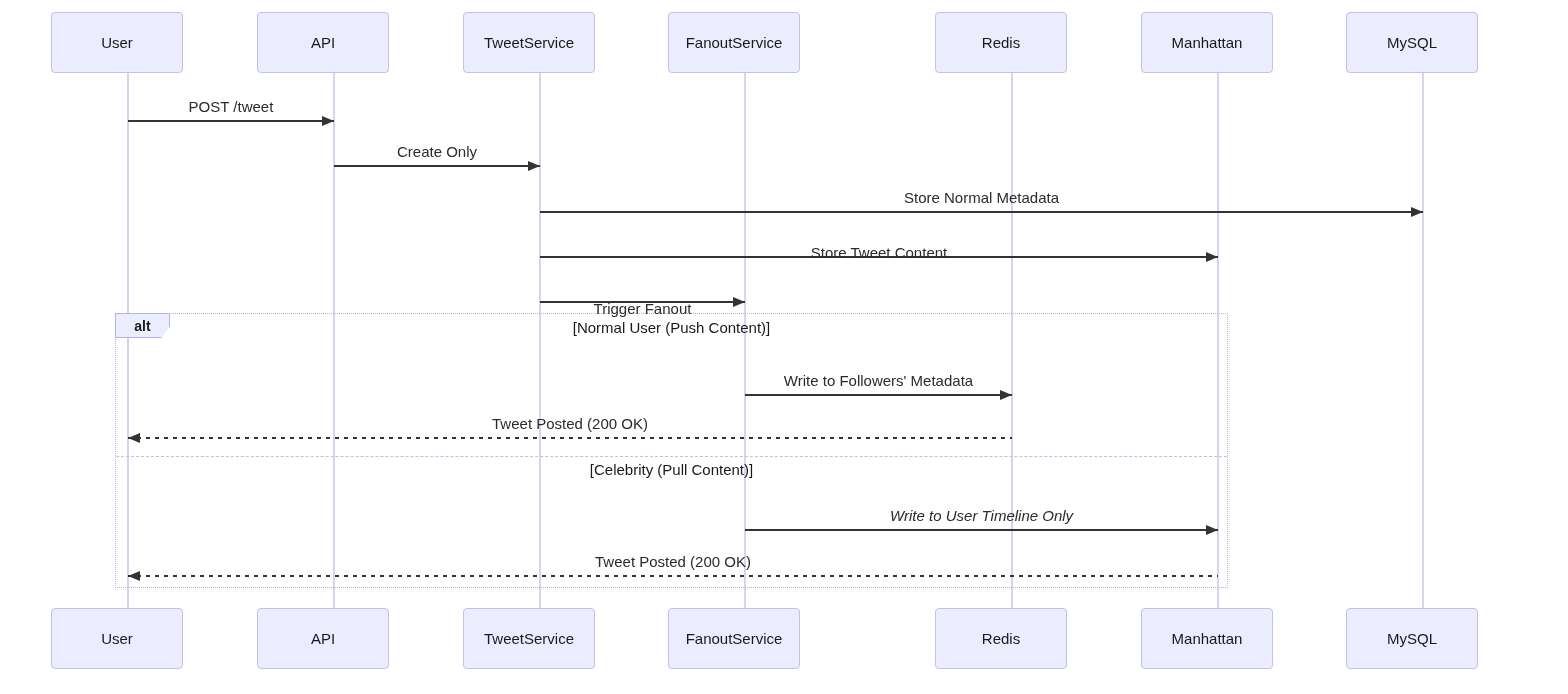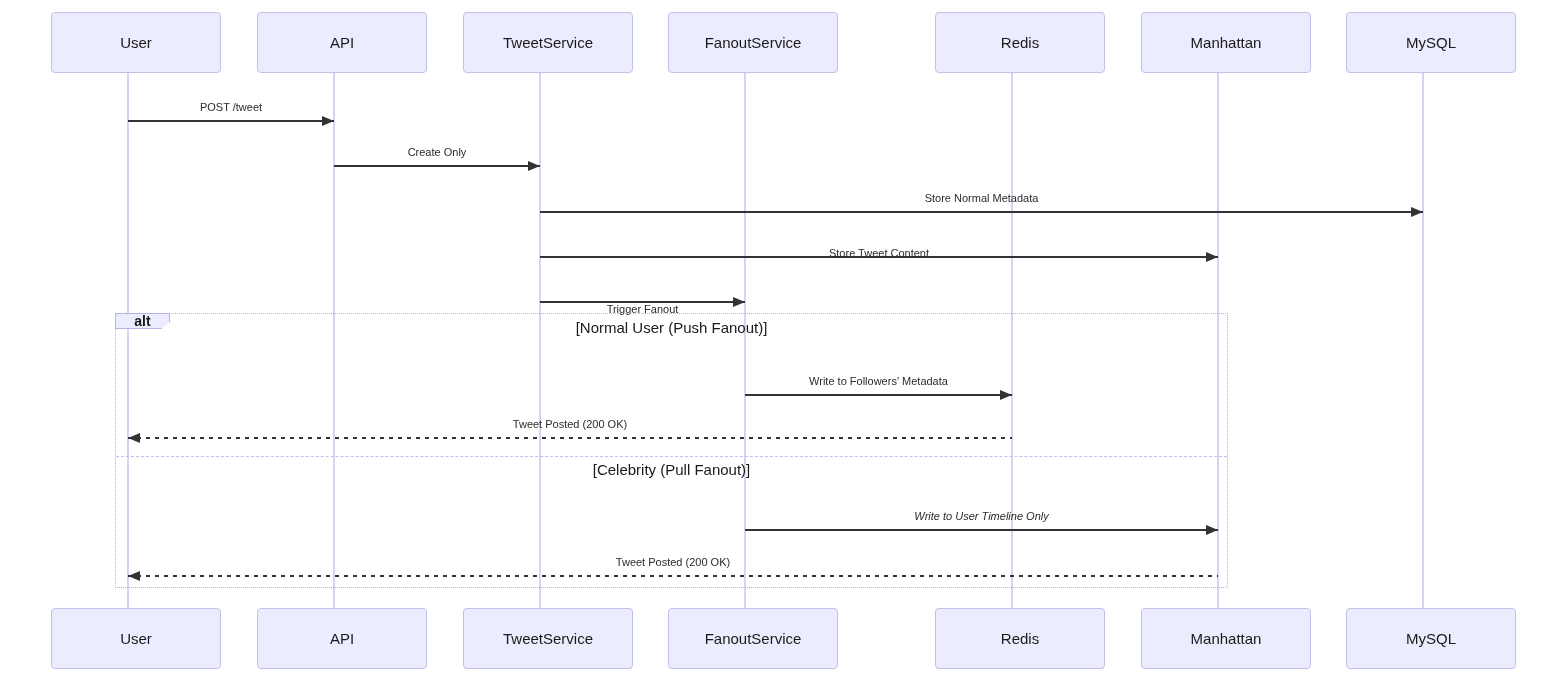"User" .actor { width: 170px -> 132px }
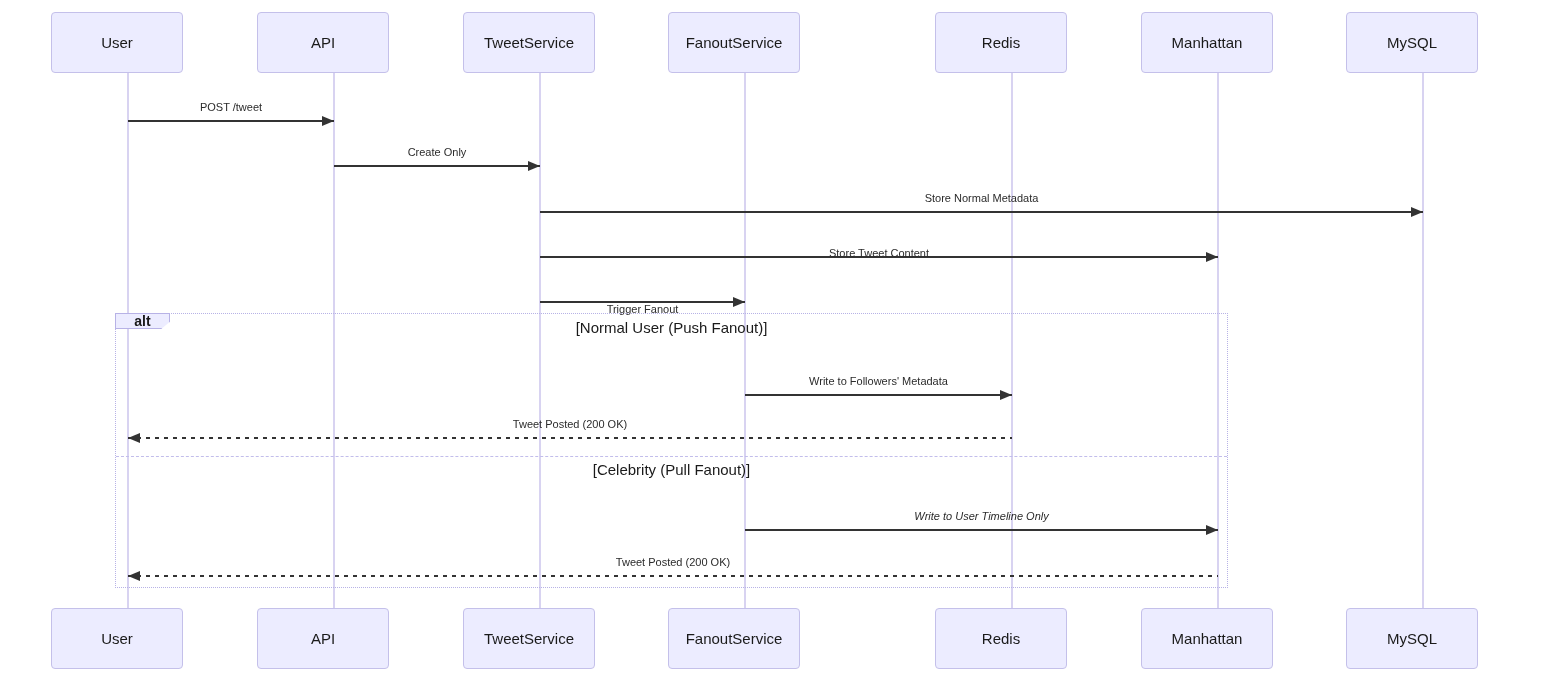"POST /tweet" .msg-label { font-size: 11px -> 15px }
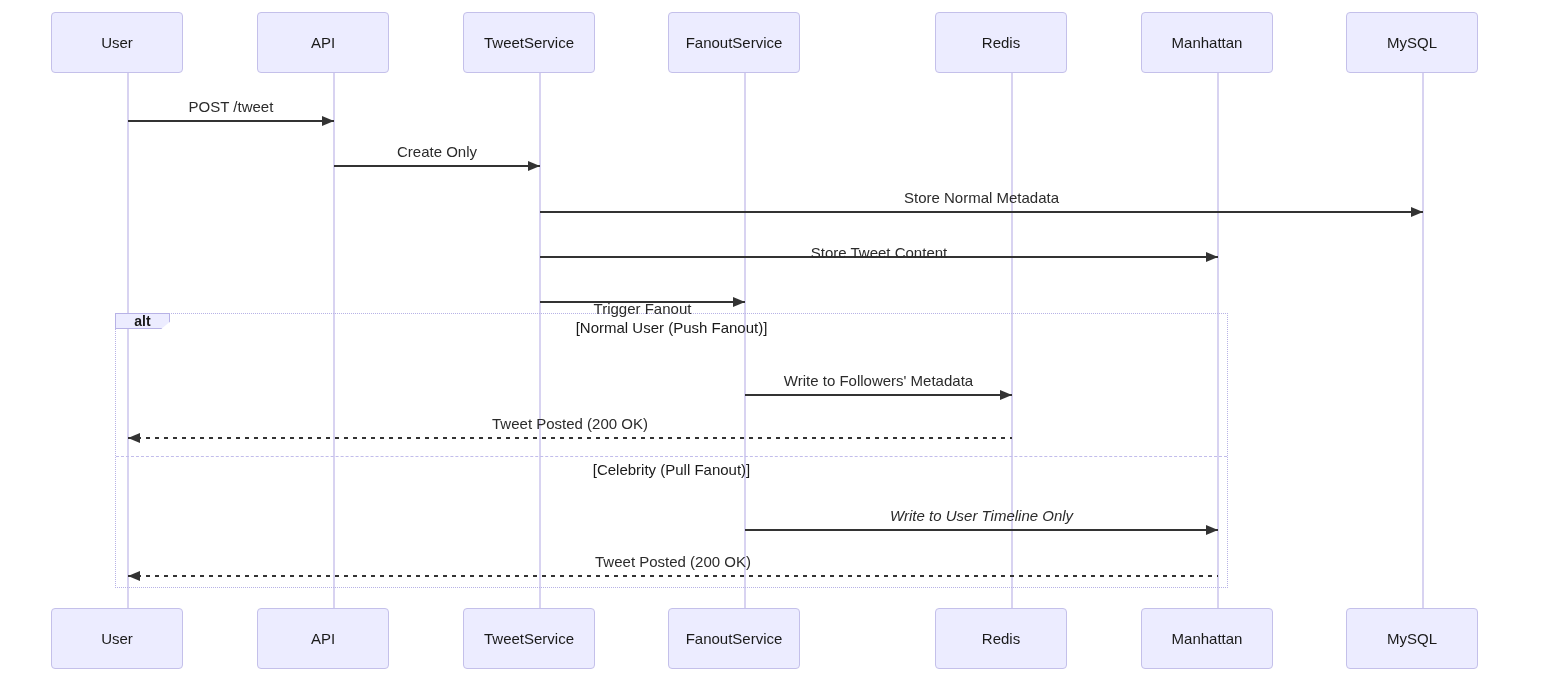"alt" .alt-tab { height: 16px -> 25px }
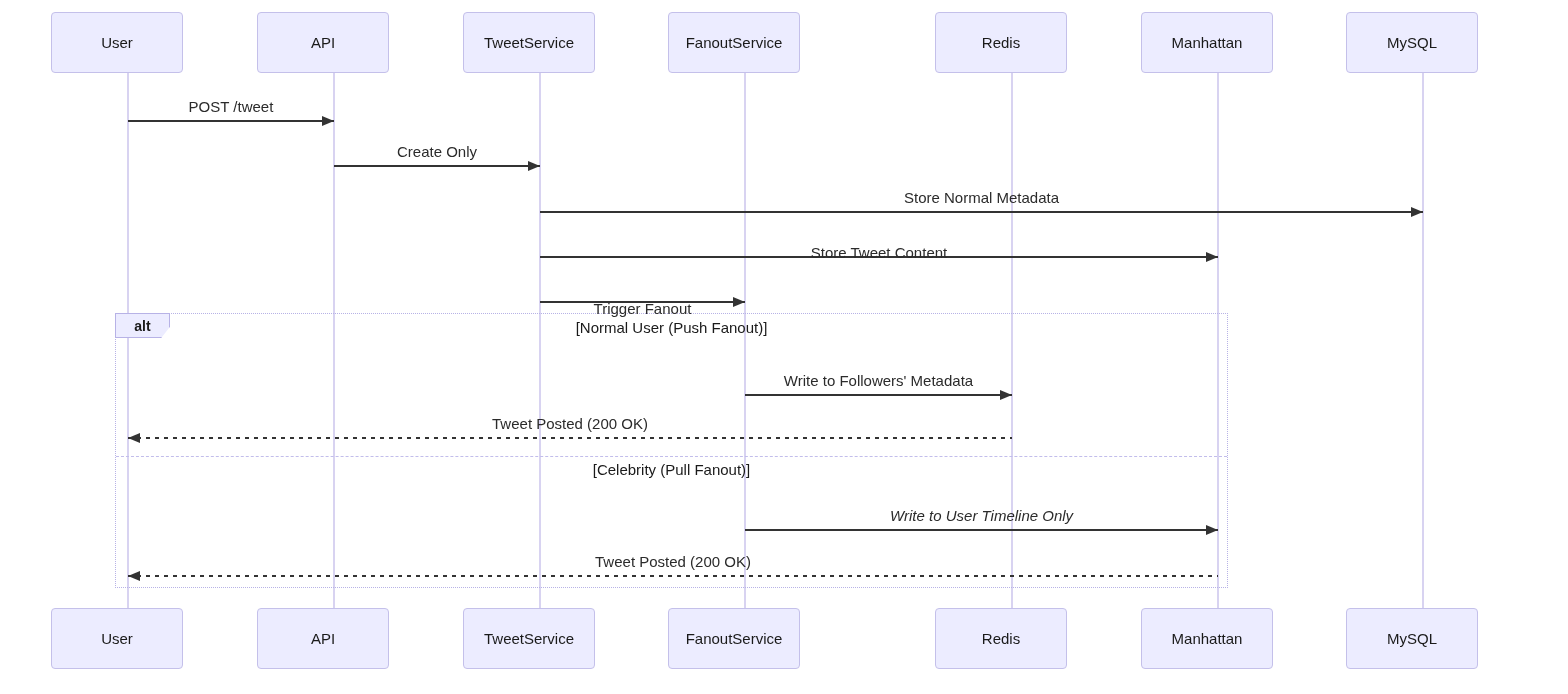"[Normal User (Push Fanout)]" div.section-label { text: Fanout -> Content }
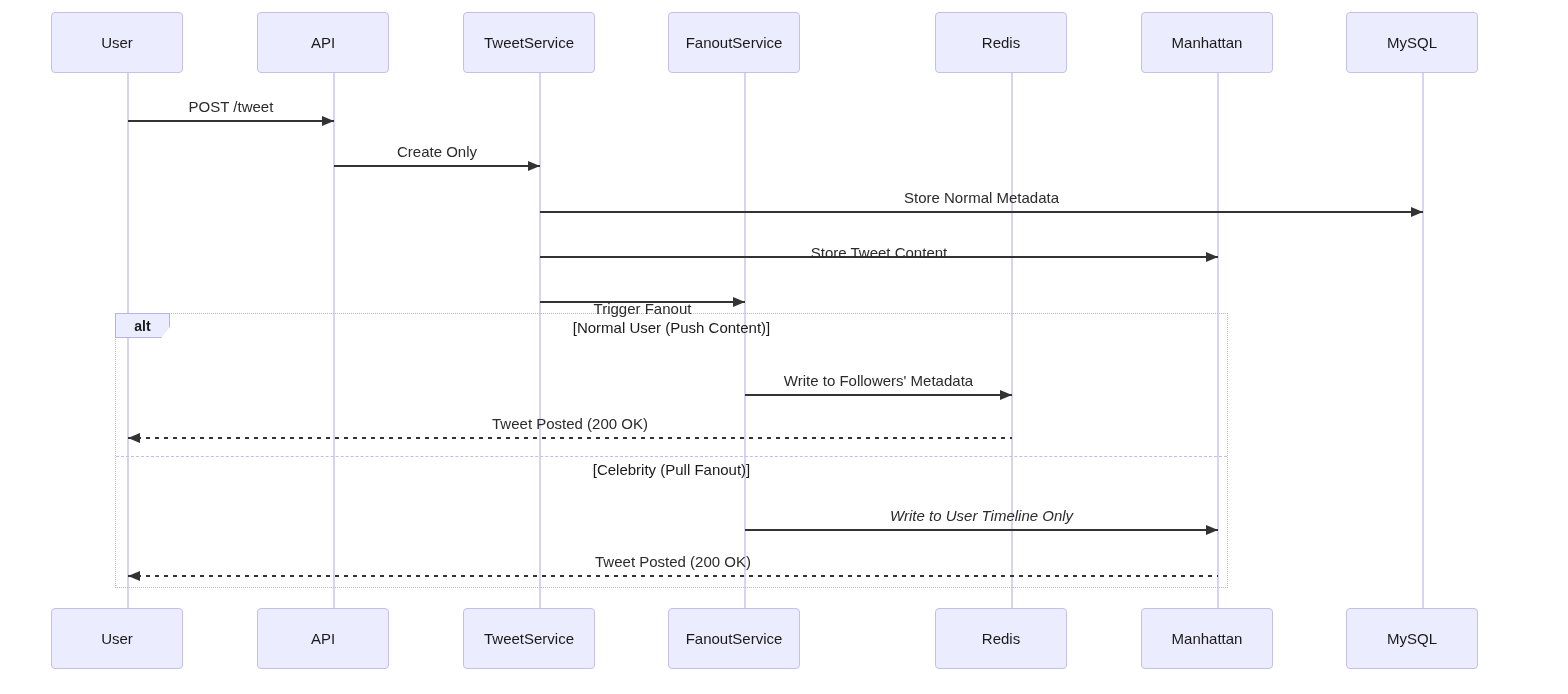"[Celebrity (Pull Fanout)]" div.section-label { text: Fanout -> Content }
